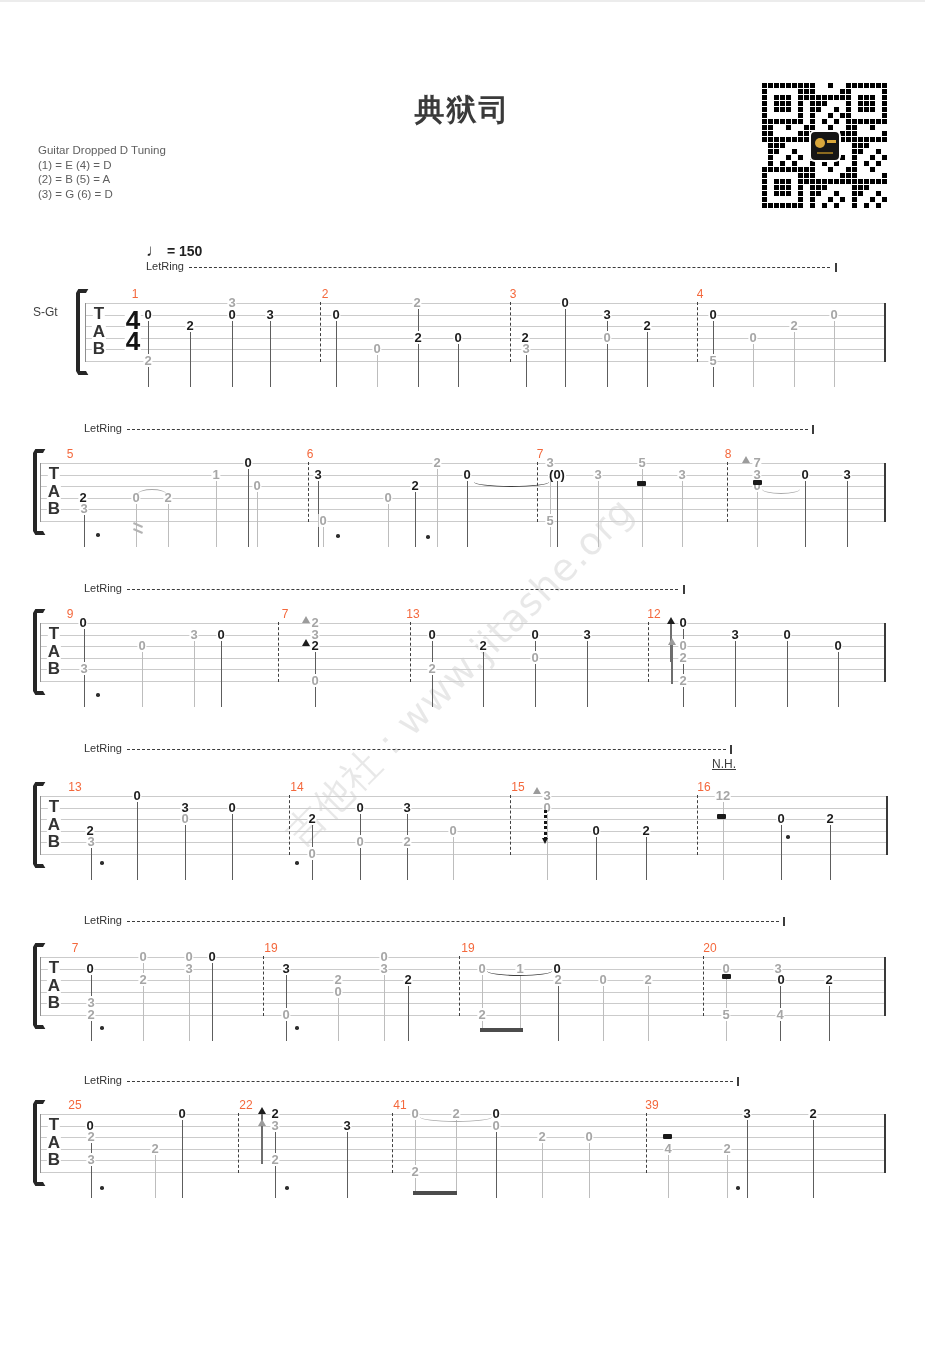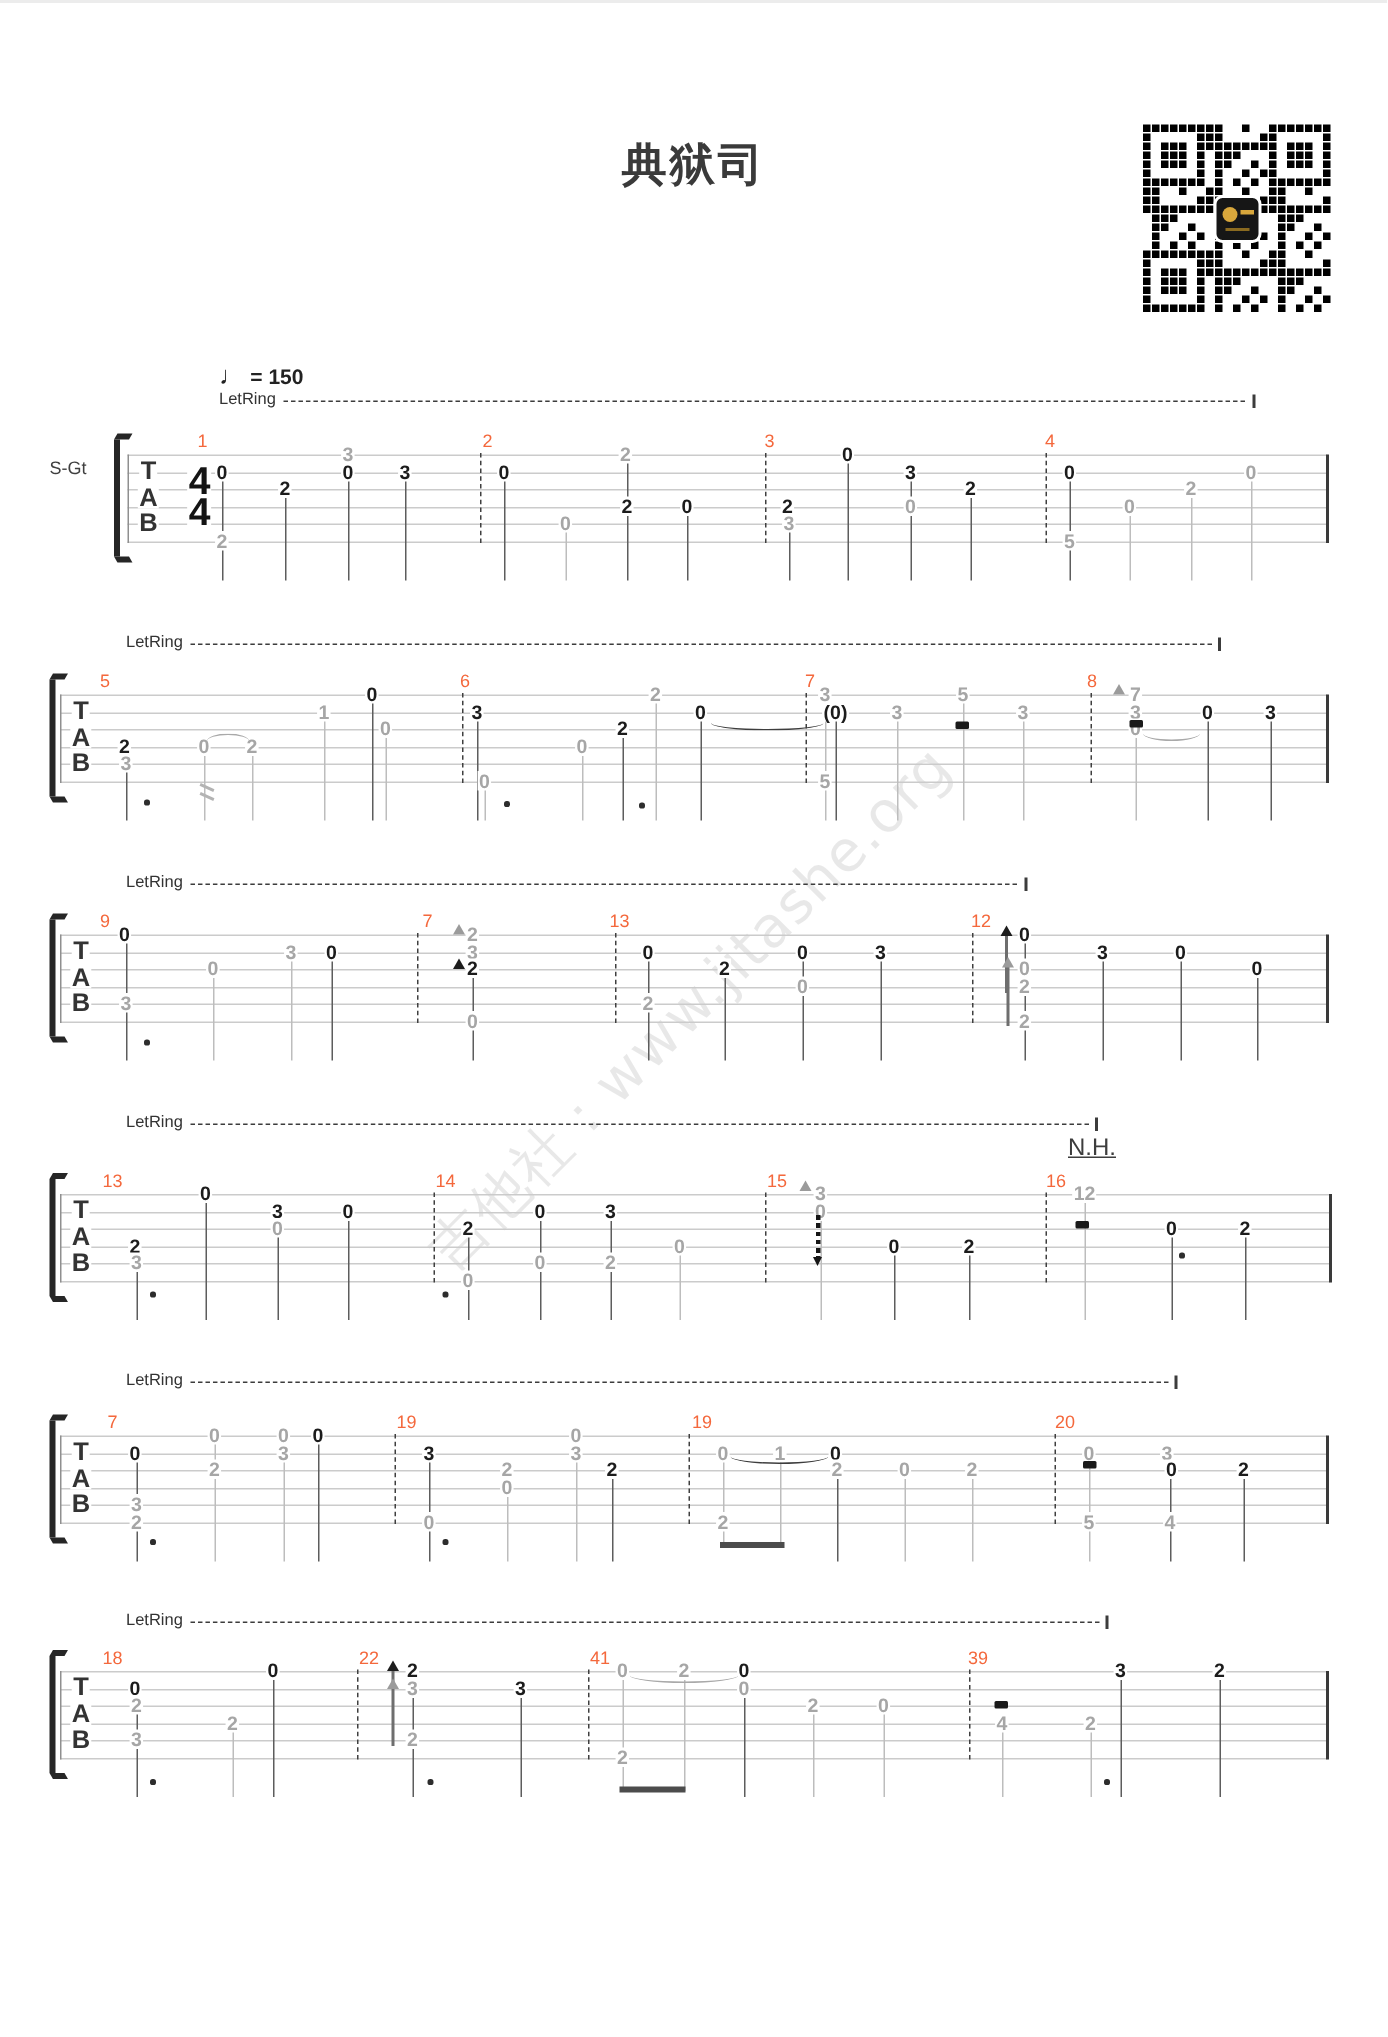"Guitar Dropped D Tuning" div.tuning { html: none -> <div> <div>Guitar Dropped D Tuning</div> <div>(1) = E (4) = D</div> <div>(2) = B (5) = A</div> <div>(3) = G (6) = D</div> </div> }
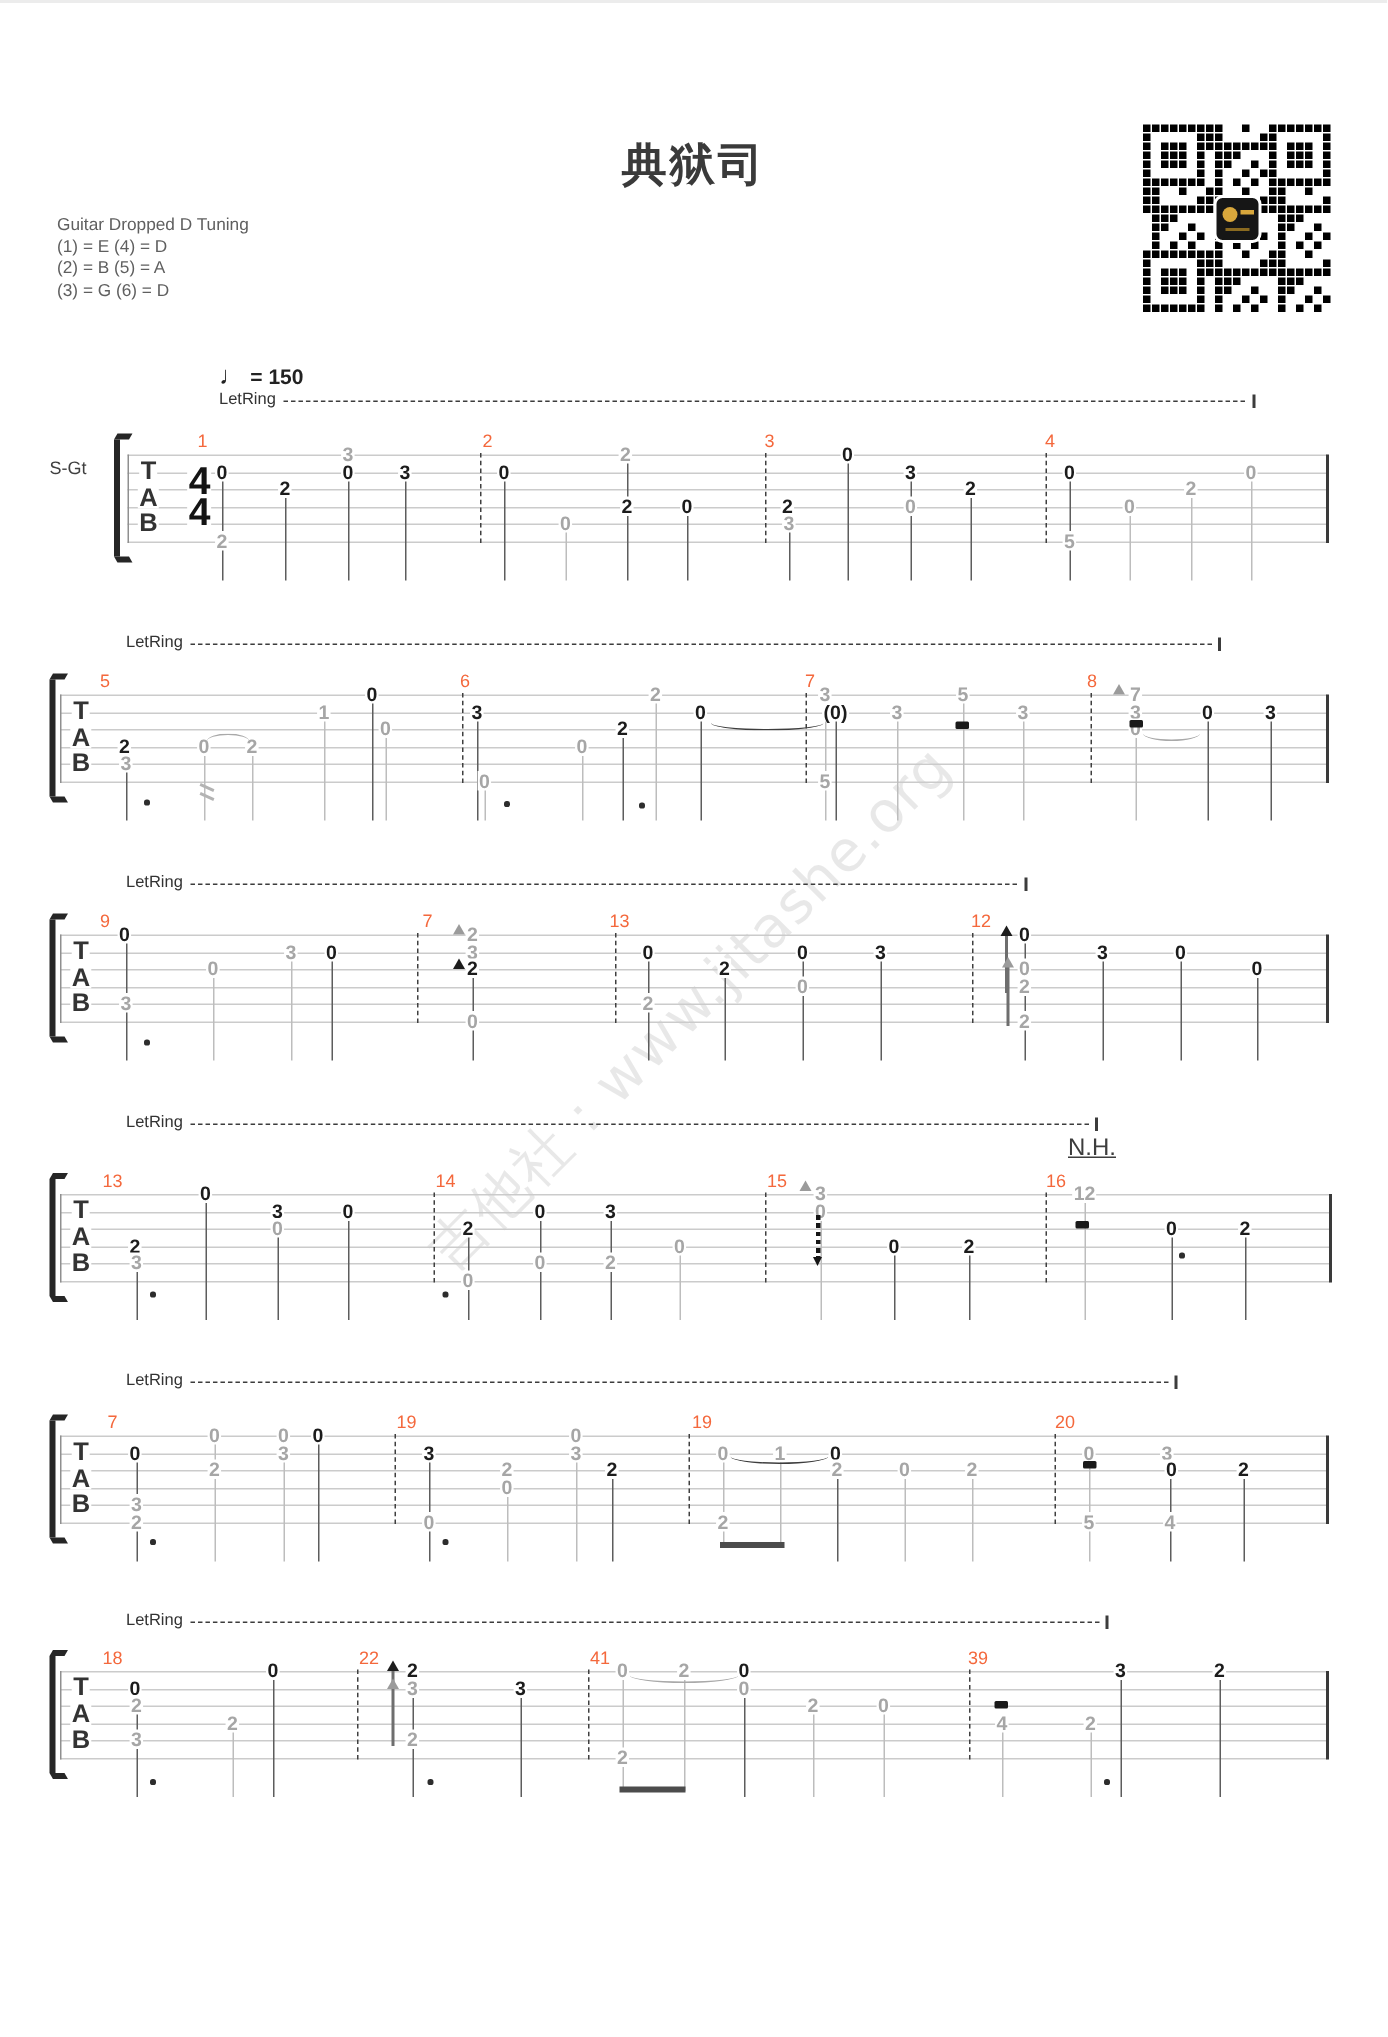"N.H." .nh { font-size: 16px -> 12px }
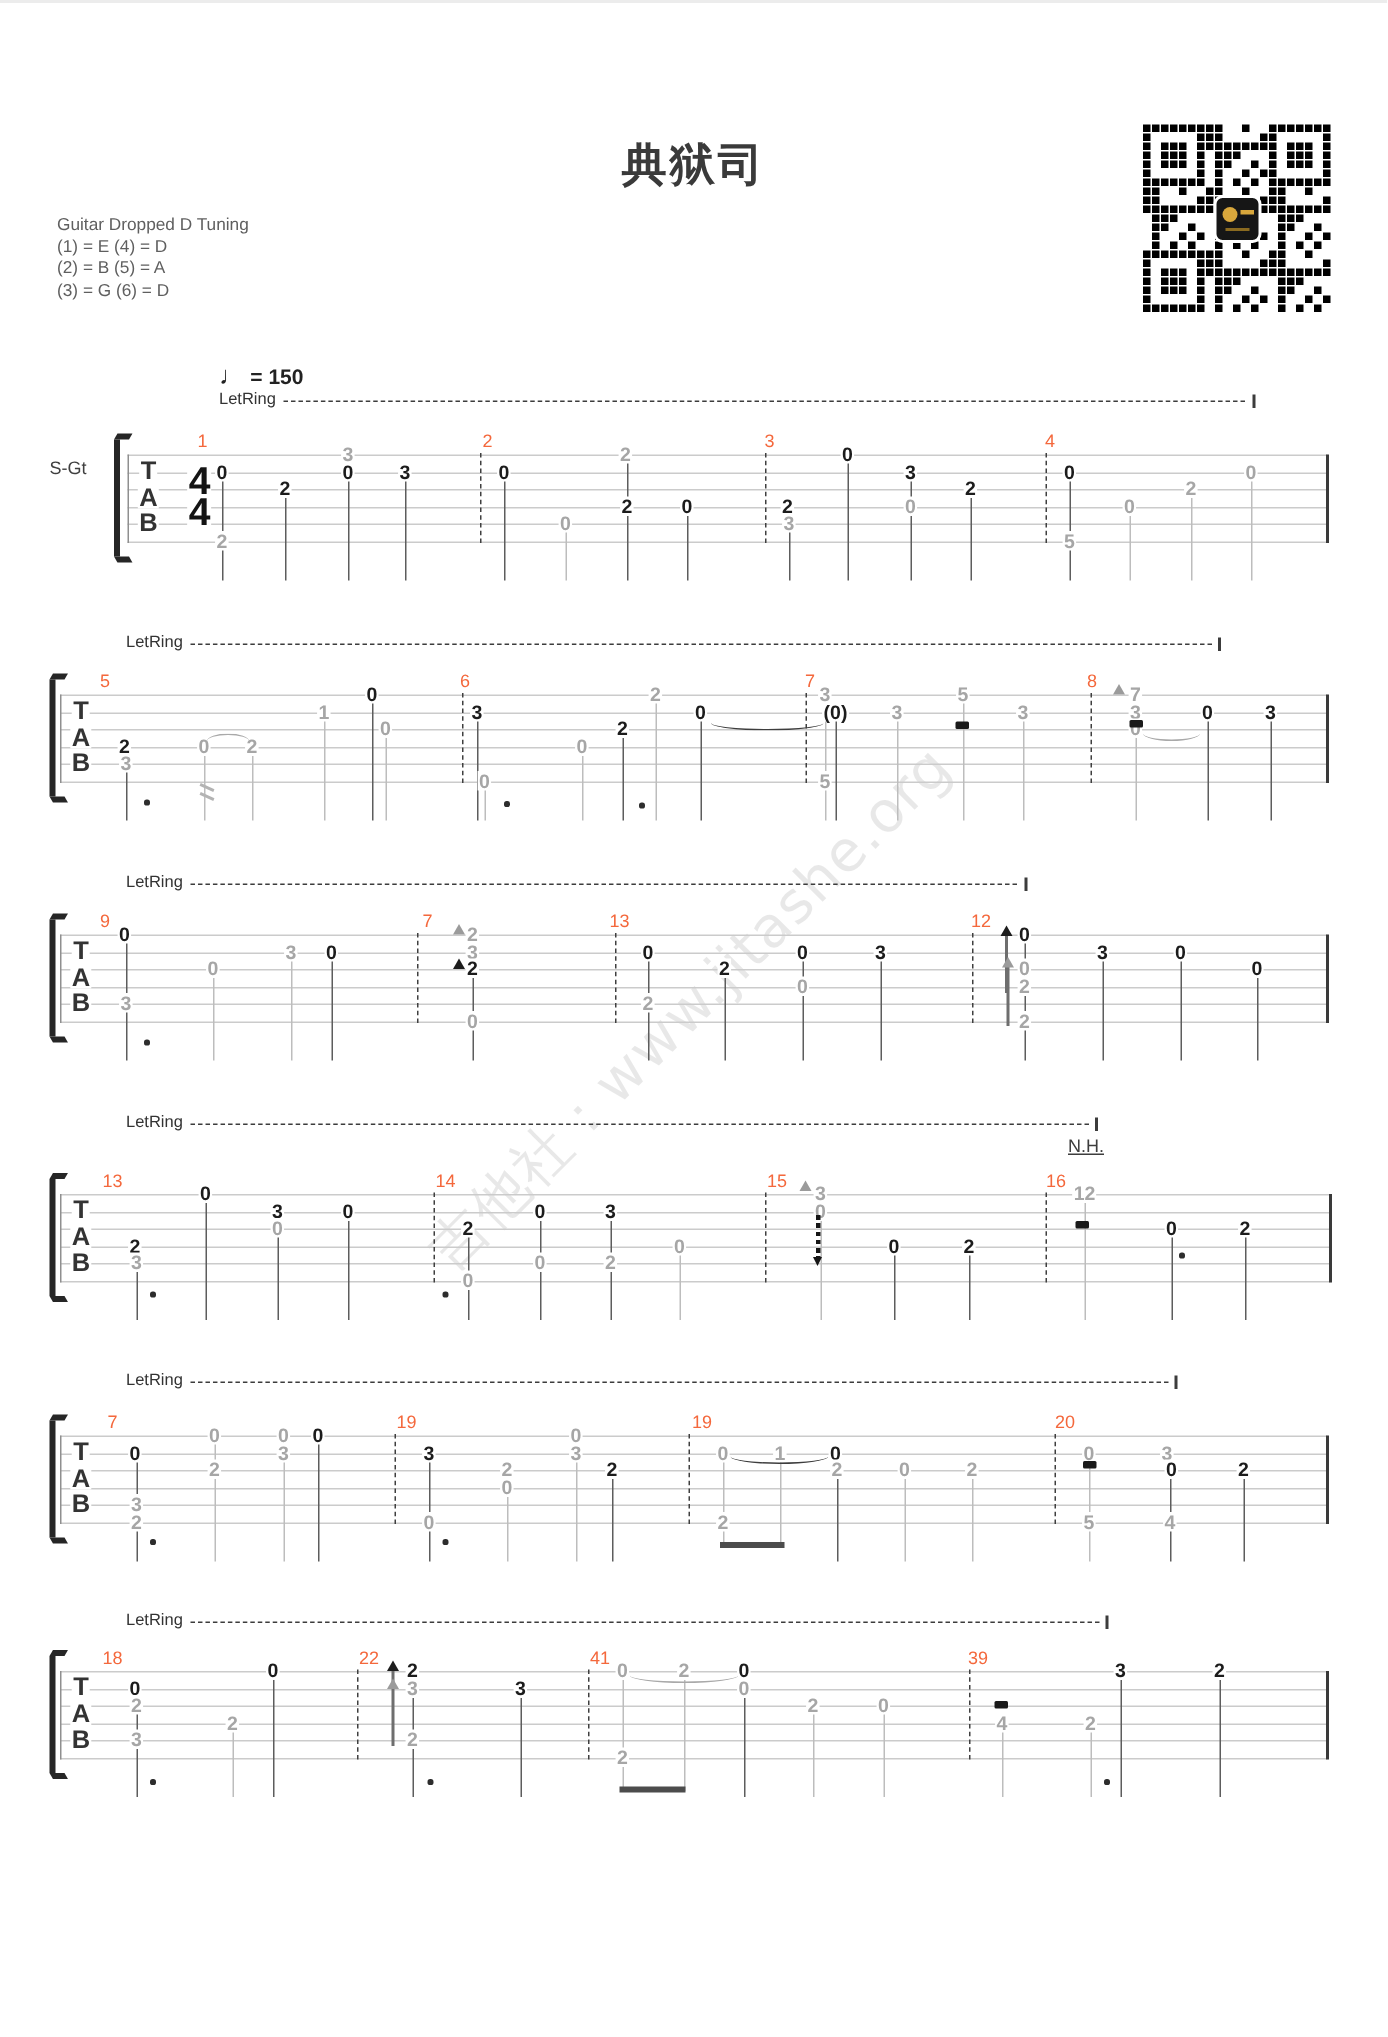"18" div.mnum { text: 18 -> 25 }
